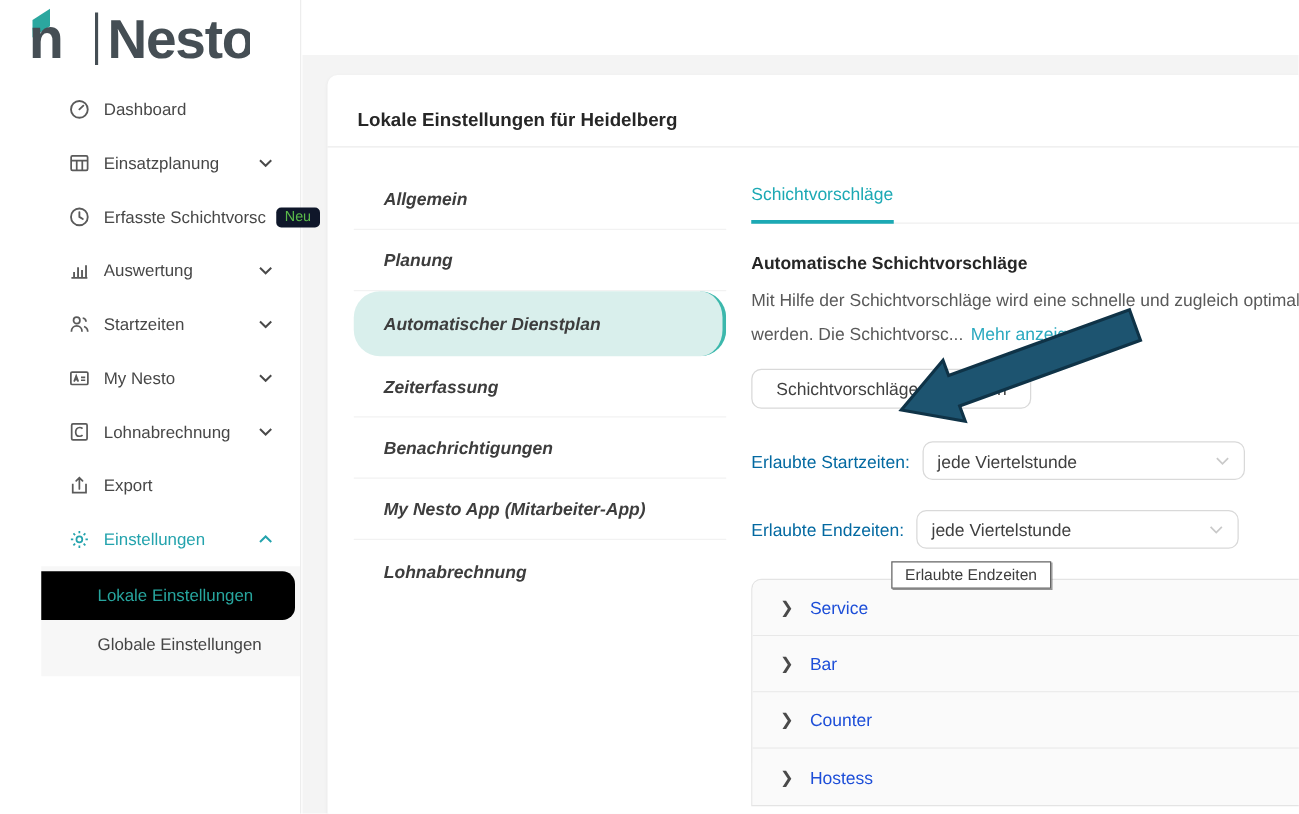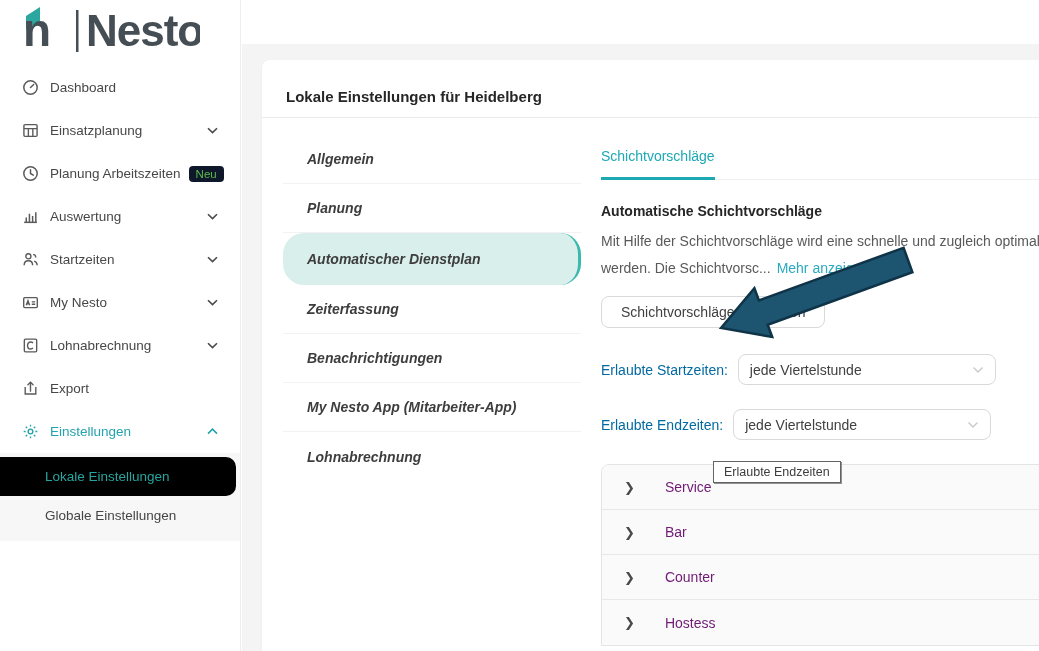"Dashboard" .nav { padding-left: none -> 33px }
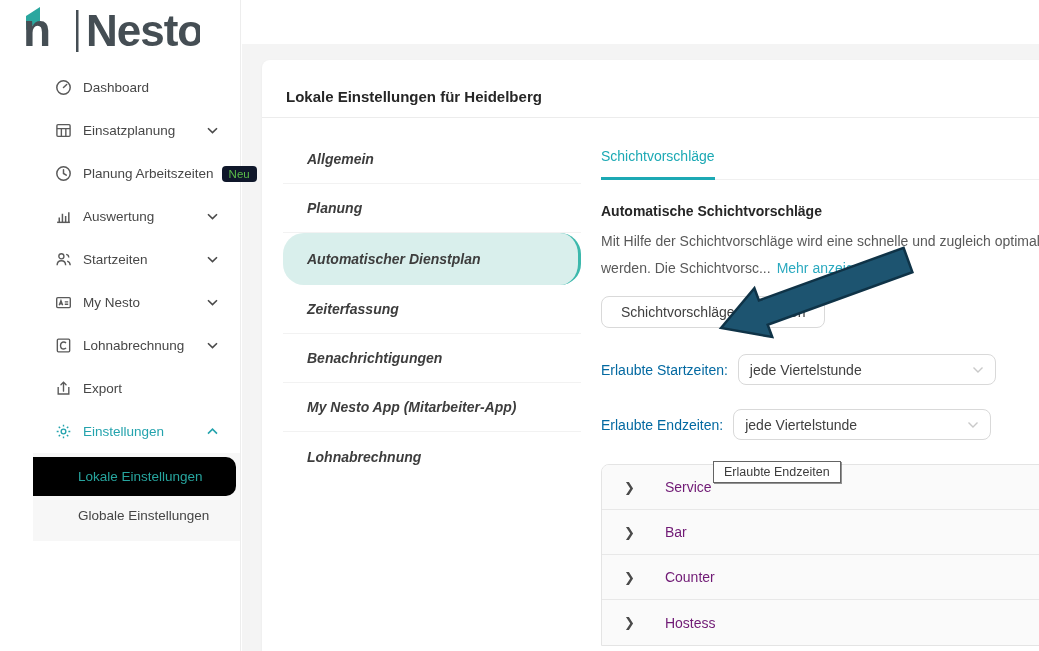"Planung Arbeitszeiten" span.lbl { text: Planung Arbeitszeiten -> Erfasste Schichtvorsc }
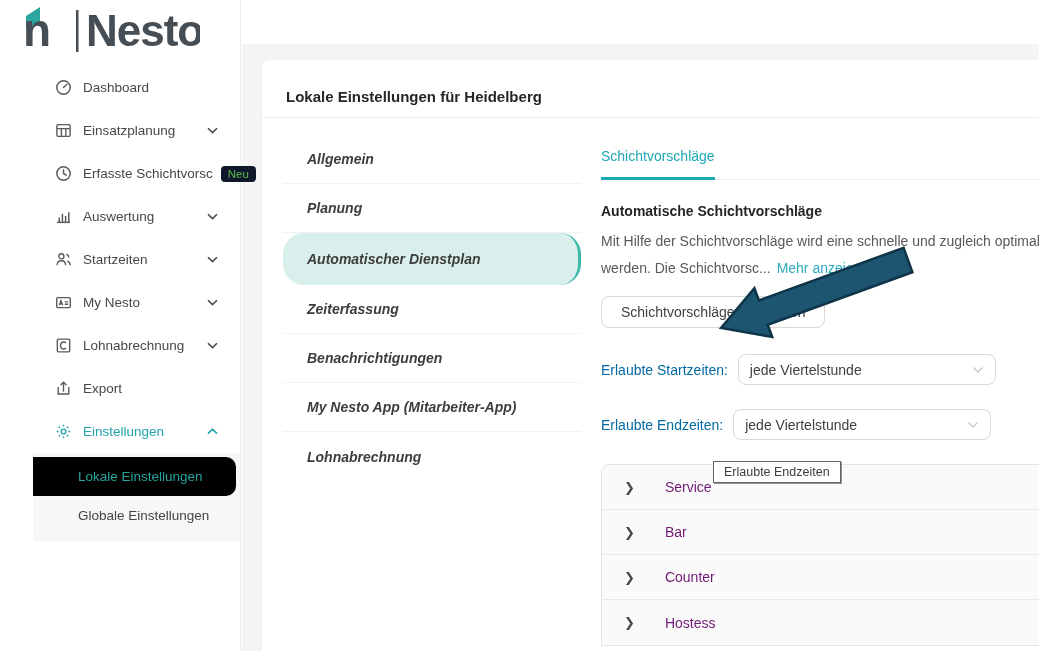"Erlaubte Endzeiten" .tooltip { top: 343px -> 331px }
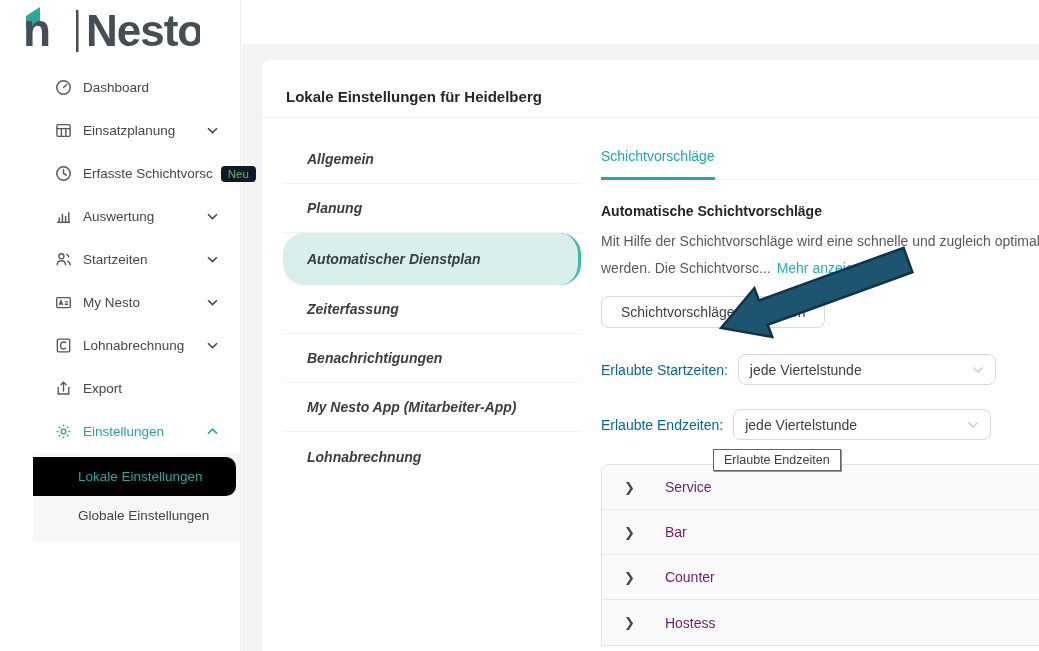"Service" .acc-label { color: #701a75 -> #1d4ed8; margin-left: 30px -> 13px }
